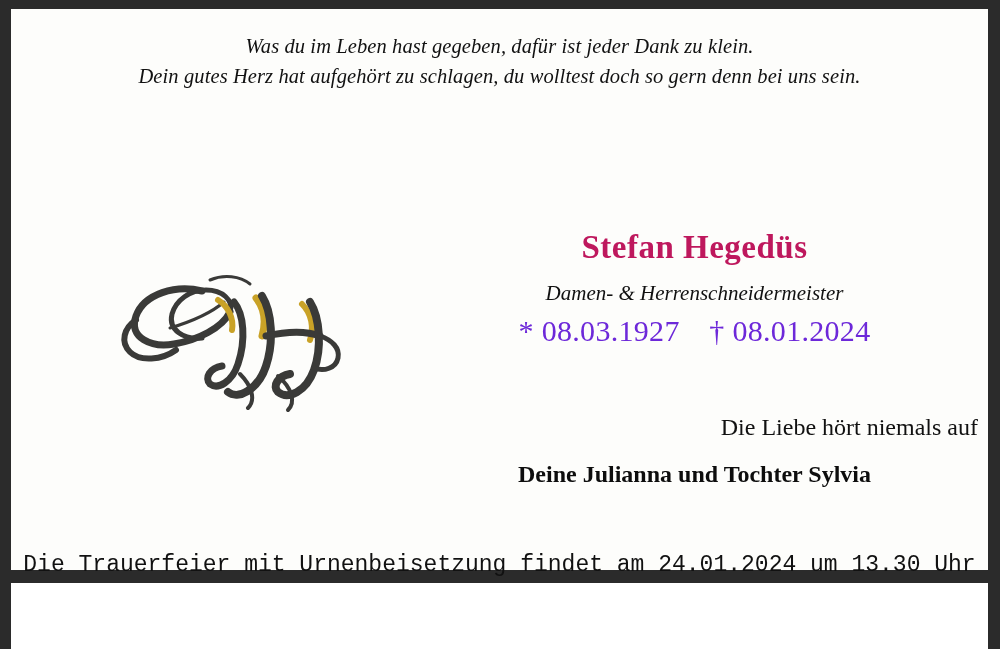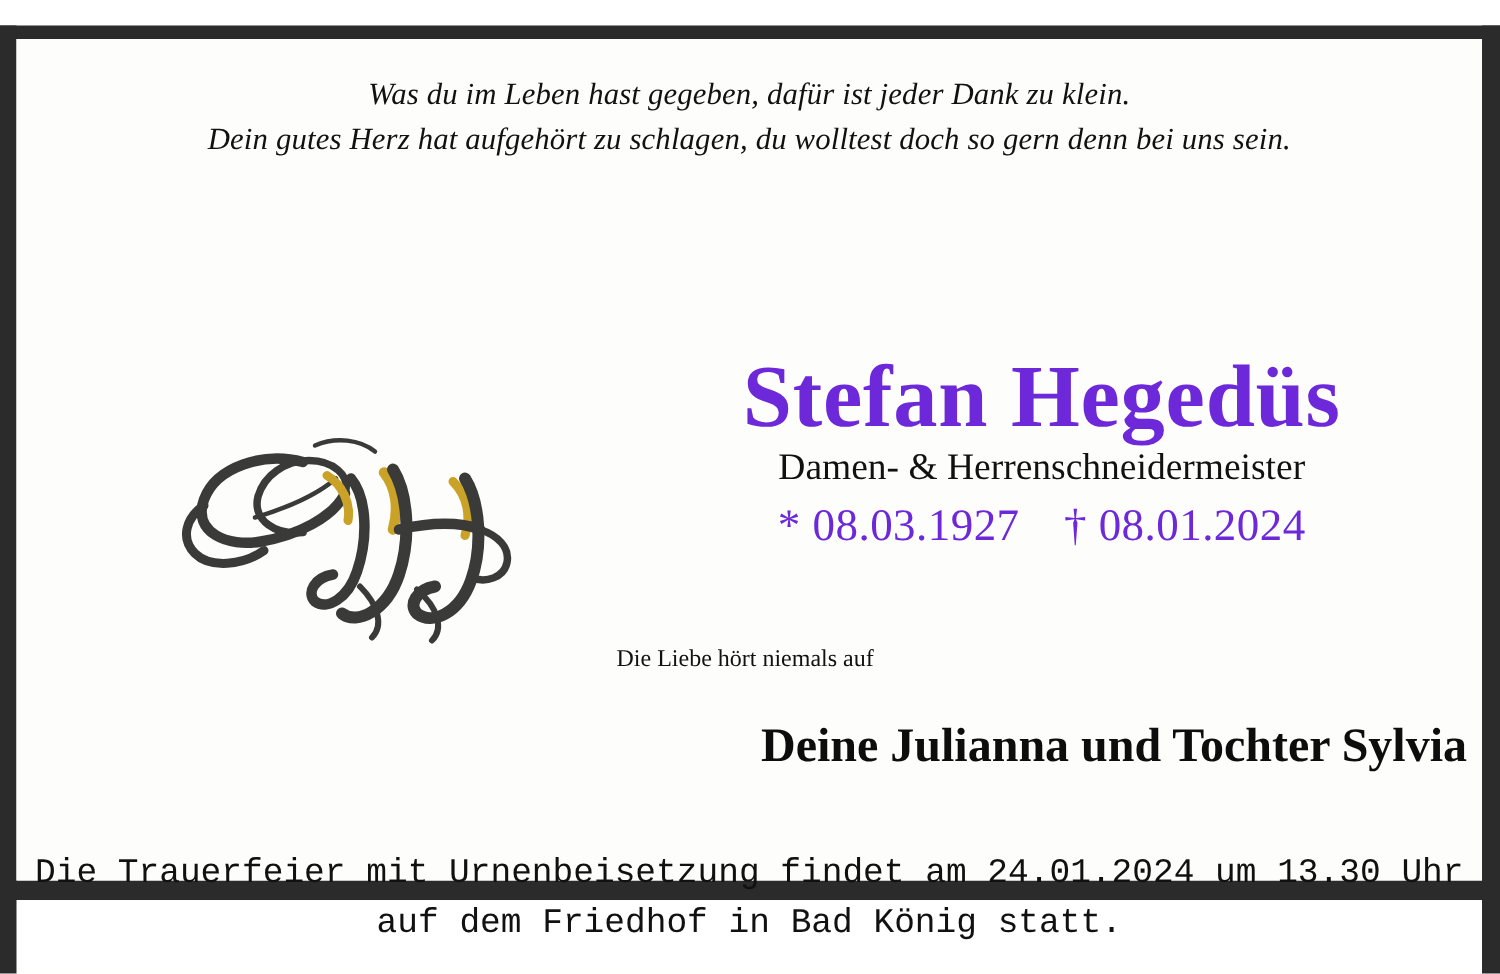"Was du im Leben hast" #obituary { margin-top: 17px -> none }
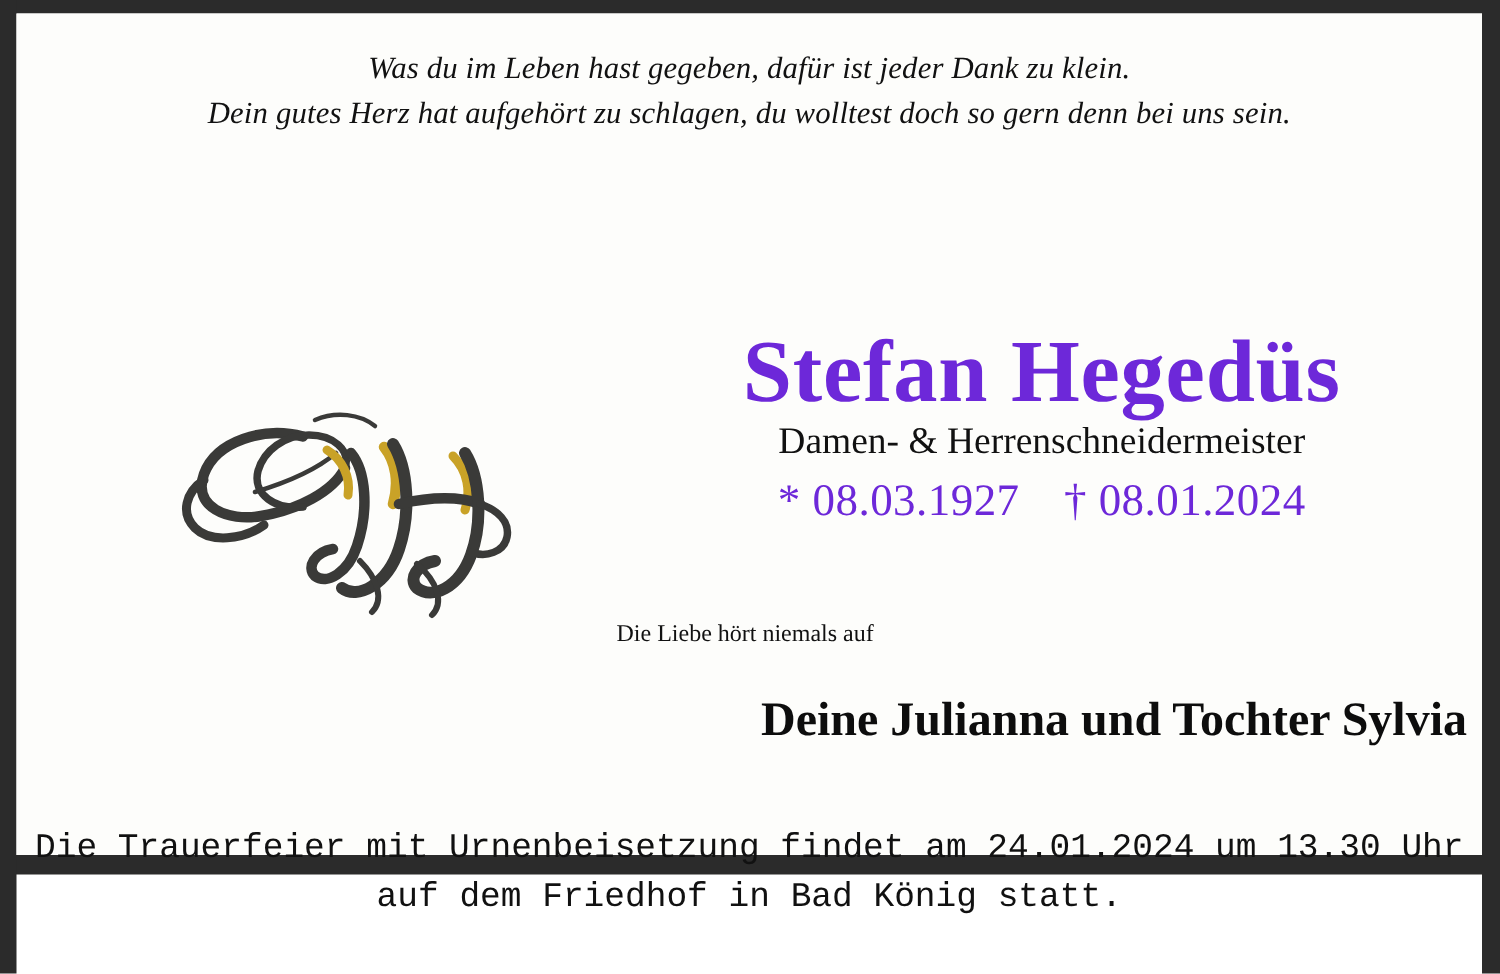"Stefan Hegedüs" .deceased-name { color: #6d28d9 -> #be185d; font-size: 59px -> 33px }
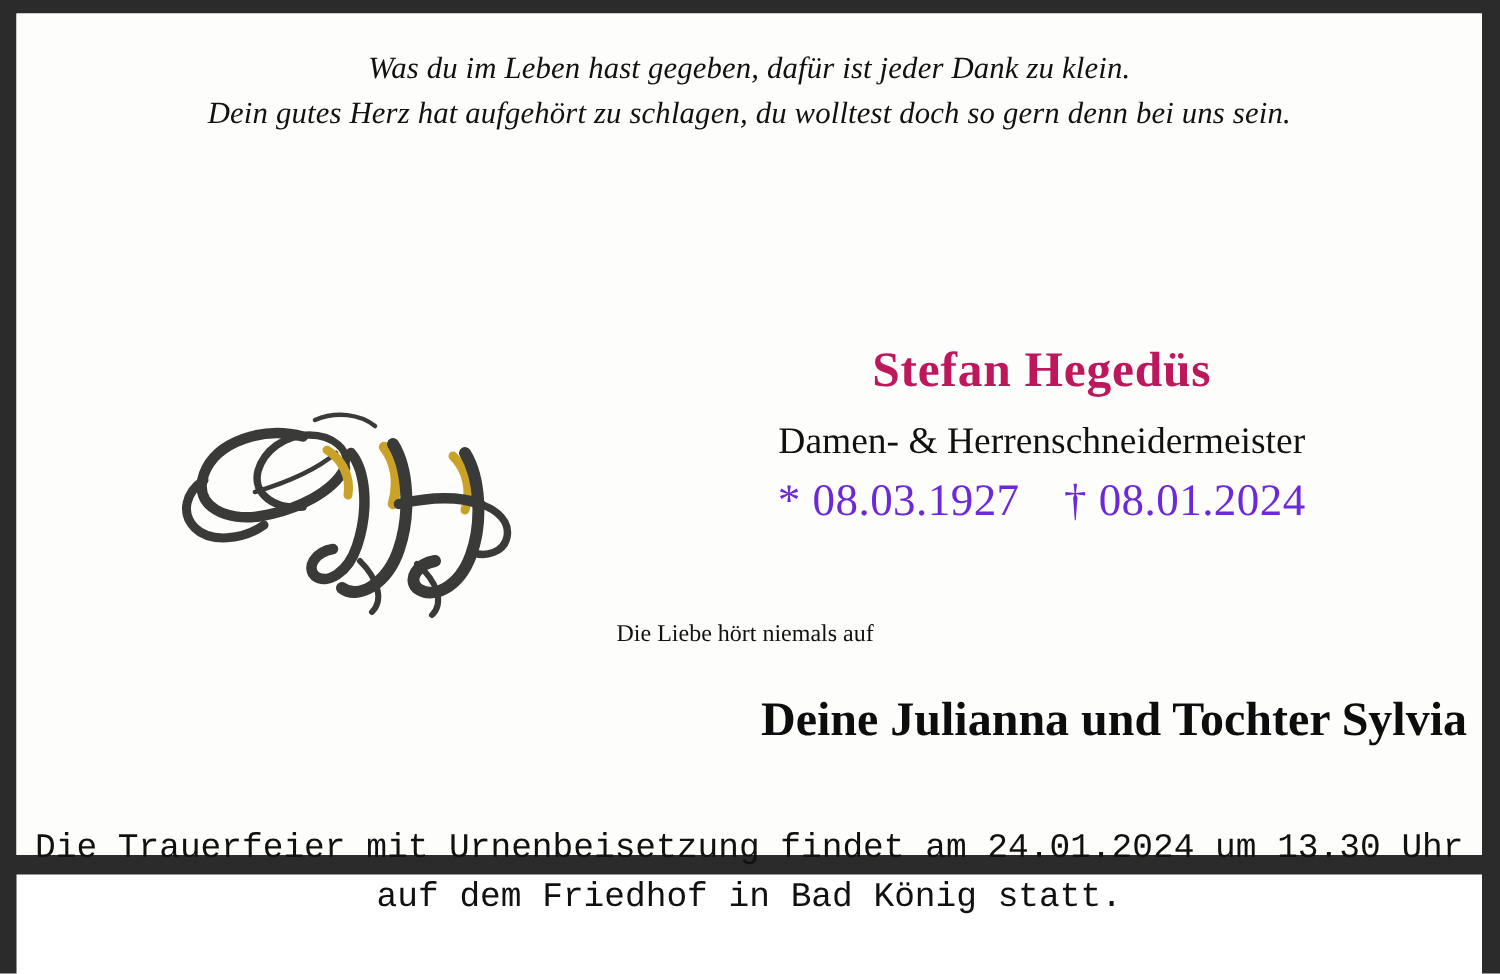"Damen- & Herrenschneidermeister" .profession { font-size: 25px -> 21px; font-style: none -> italic }
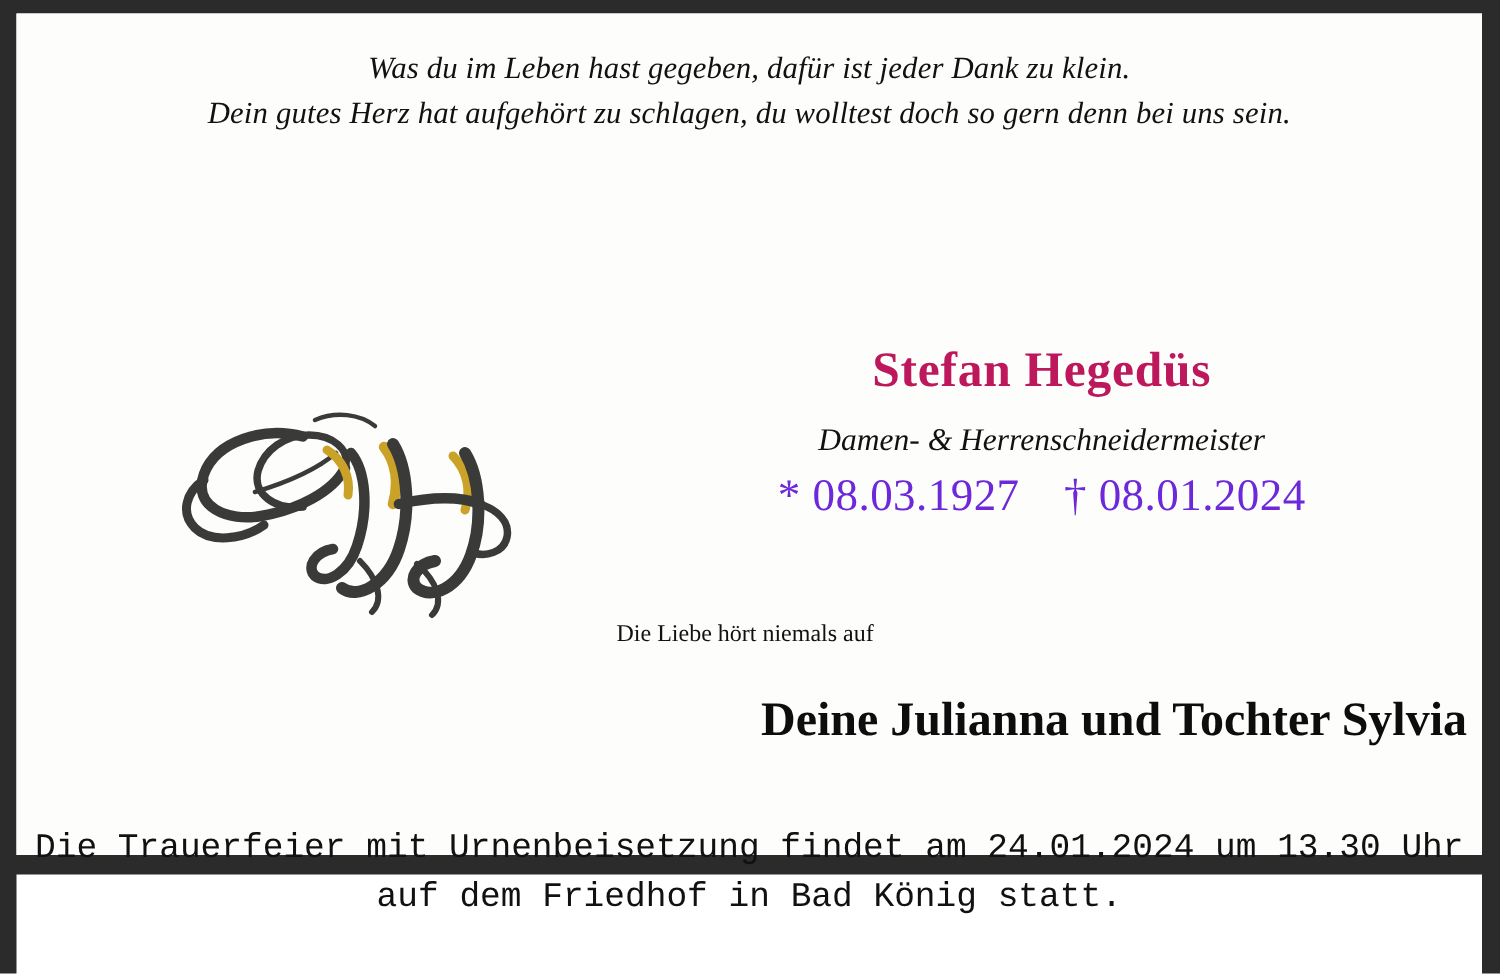"Die Liebe hört niemals auf" .motto { font-size: 16px -> 24px; text-align: left -> right }
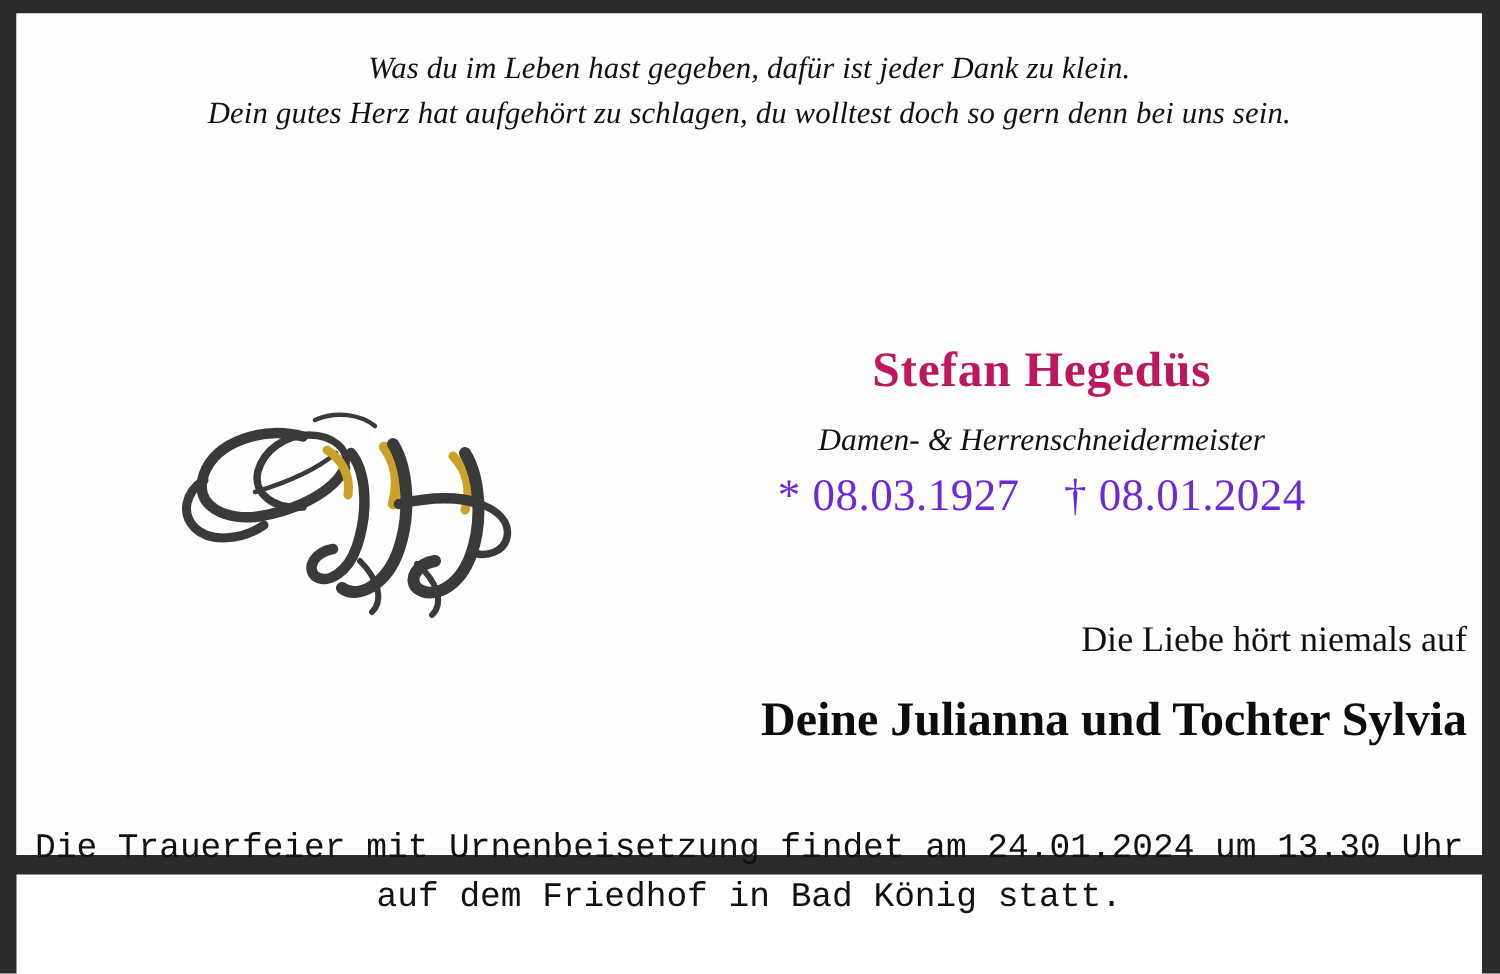"Deine Julianna und Tochter Sylvia" .mourners { font-size: 32px -> 24px; text-align: right -> center }
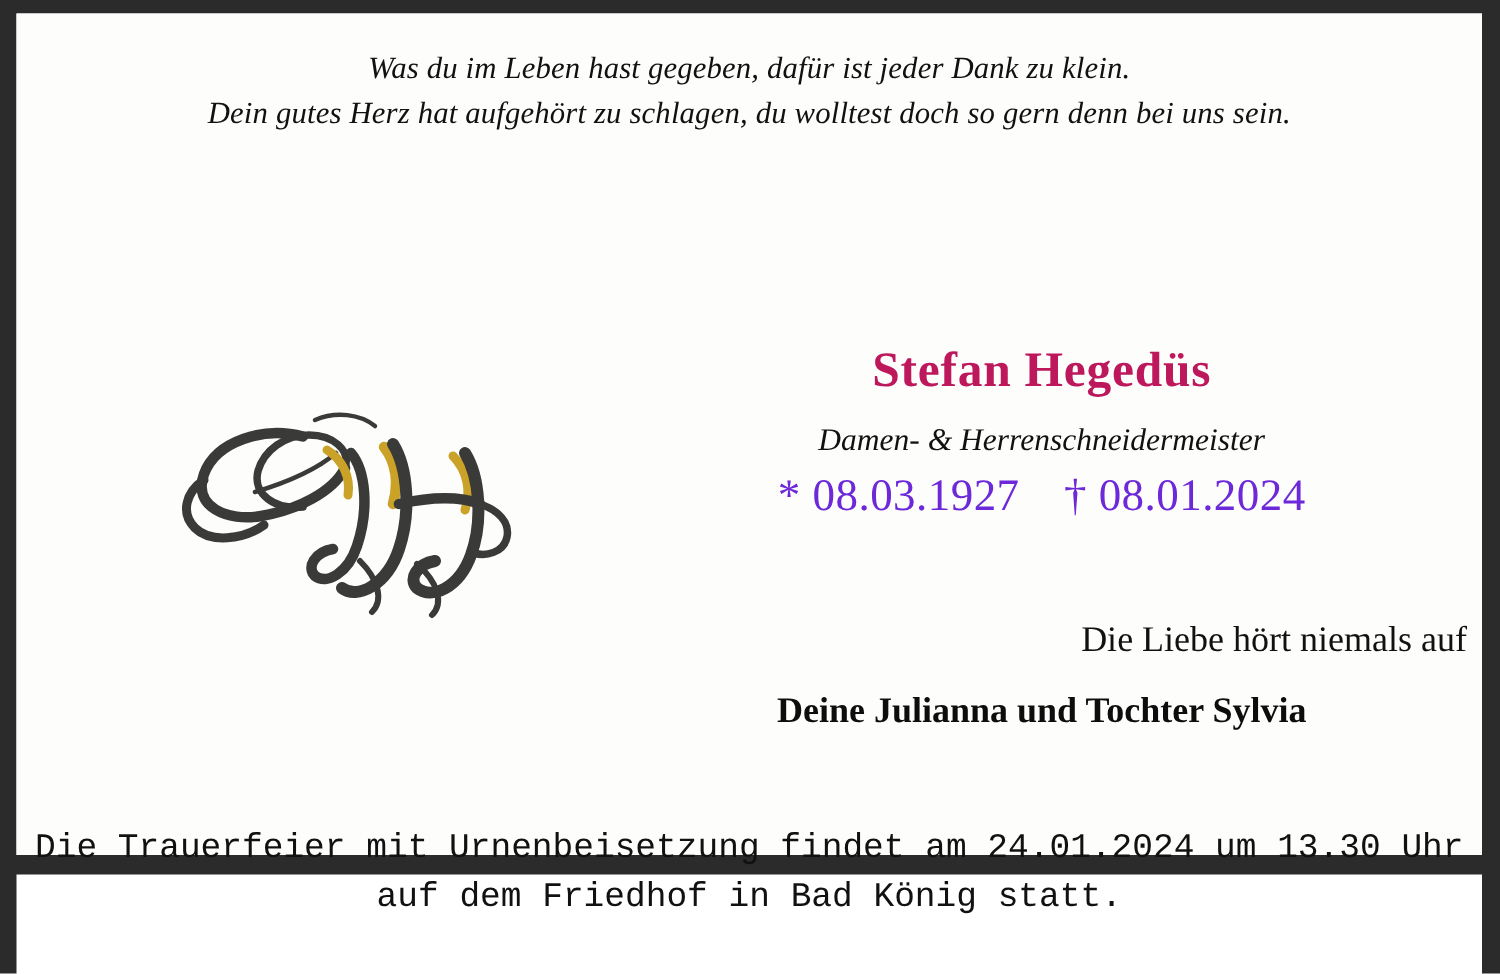"auf dem Friedhof in Bad" div { html: <div>auf dem Friedhof in Bad König statt.</div> -> none }
